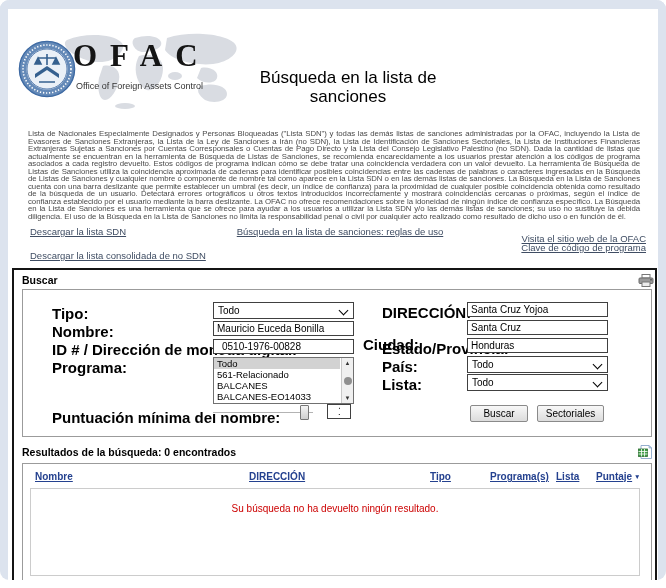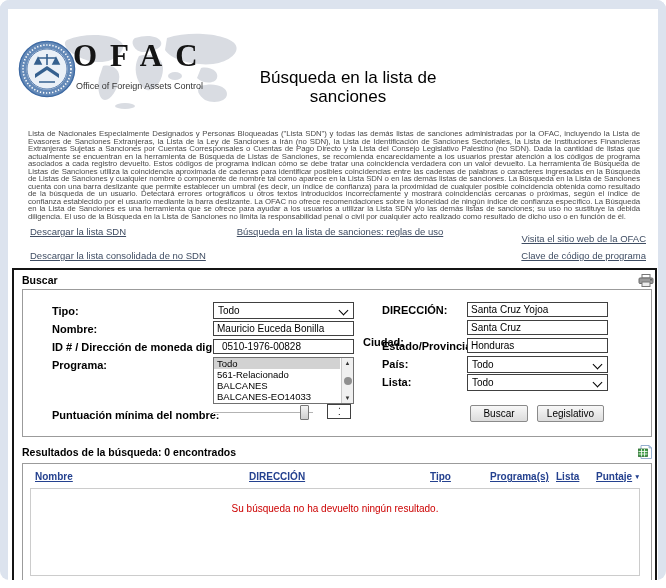"Clave de código de programa" a.link { top: 250px -> 242px }
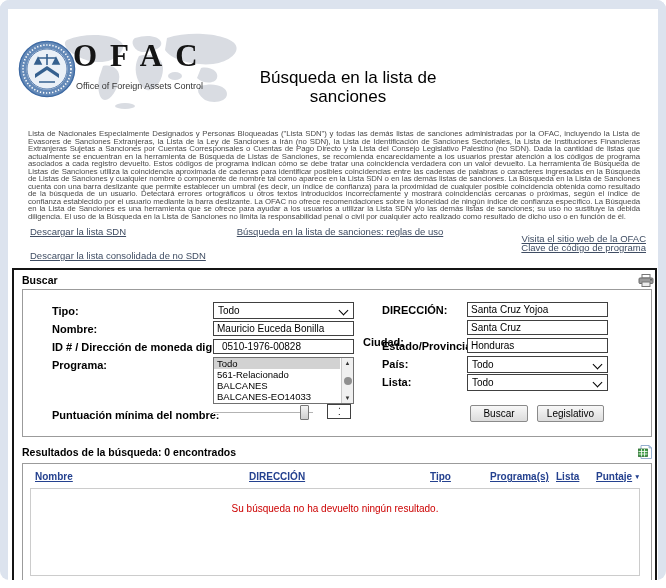"Tipo:" .lbl { font-size: 11px -> 15px }
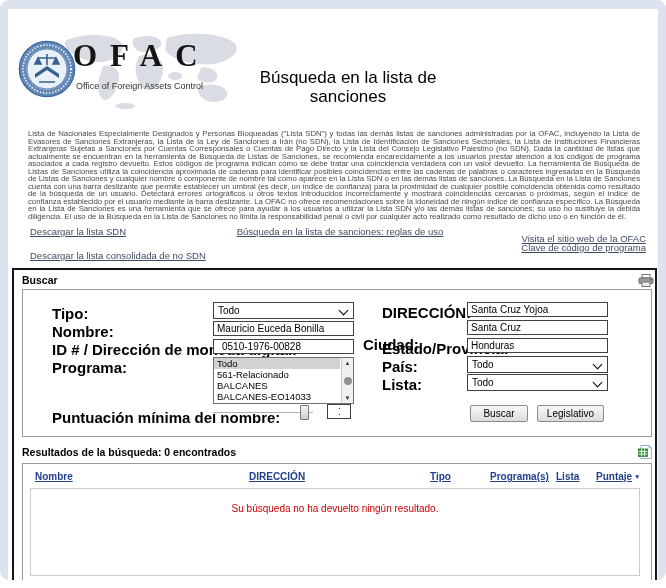"Legislativo" button.btn { text: Legislativo -> Sectoriales }
